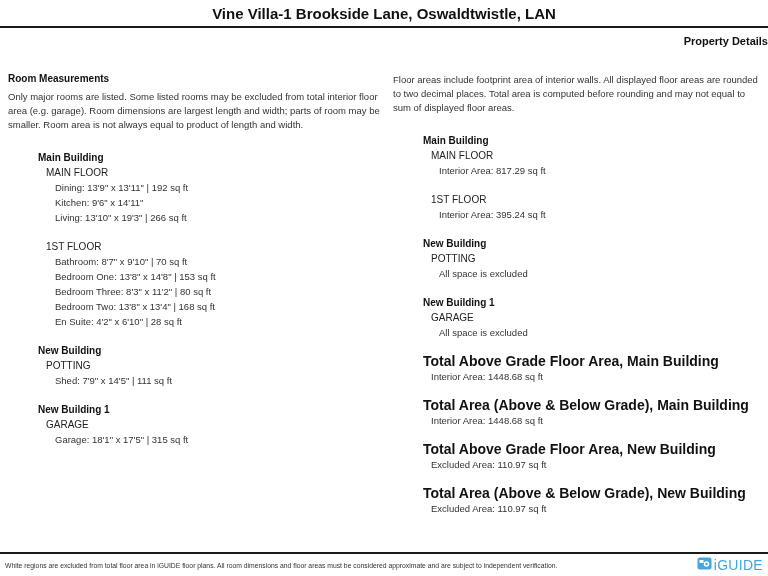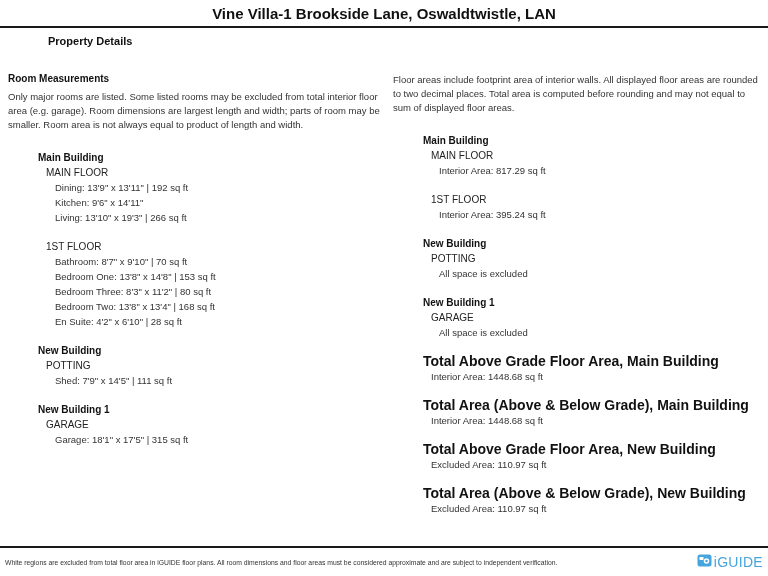"Property Details" .subtitle { text-align: left -> right }
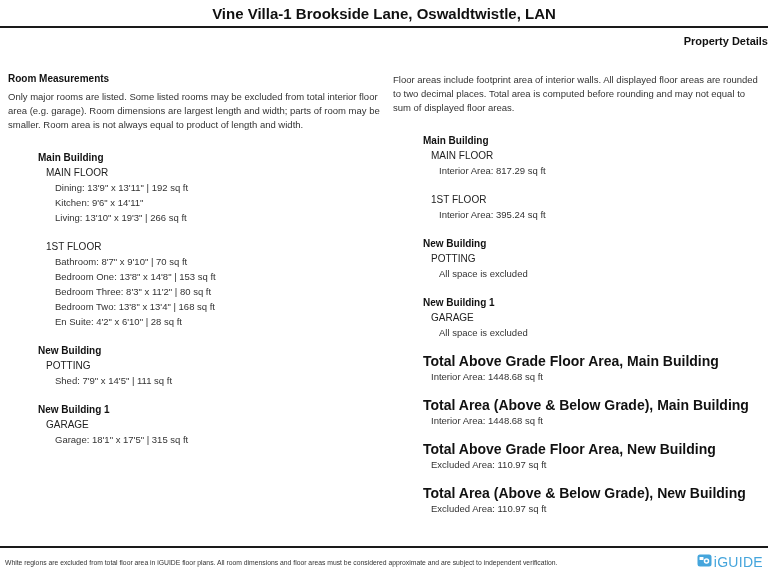"iGUIDE" .footer { height: 30px -> 24px }
